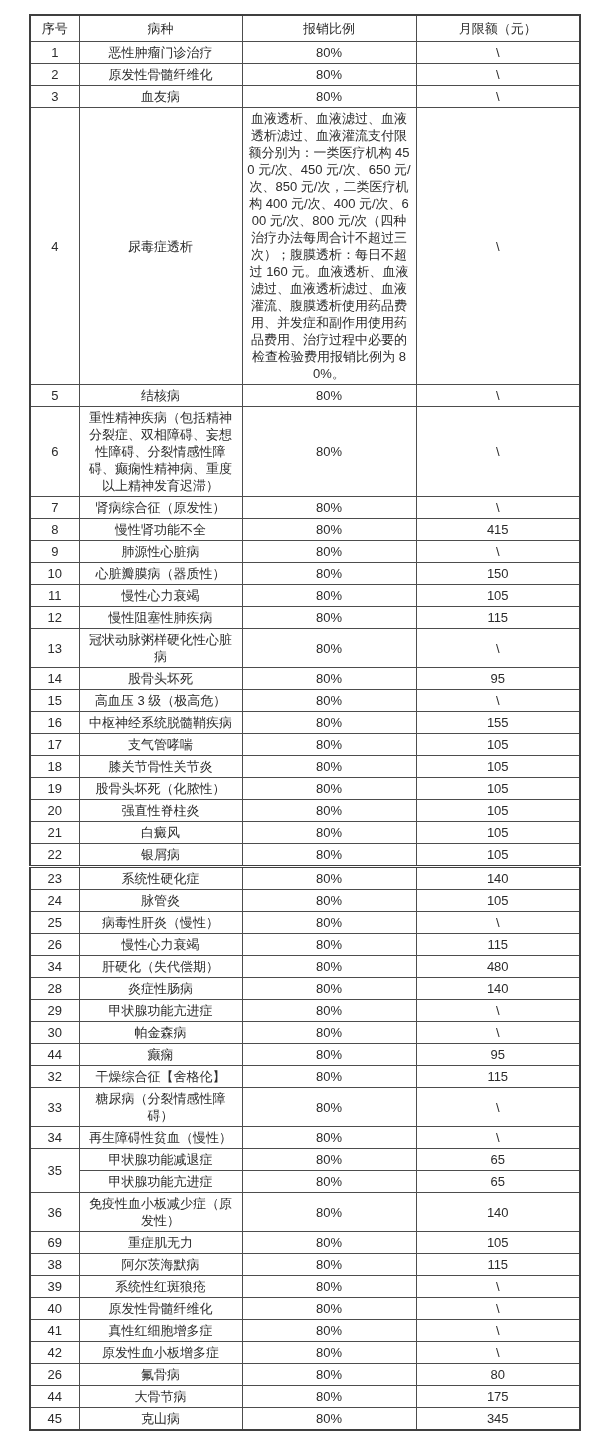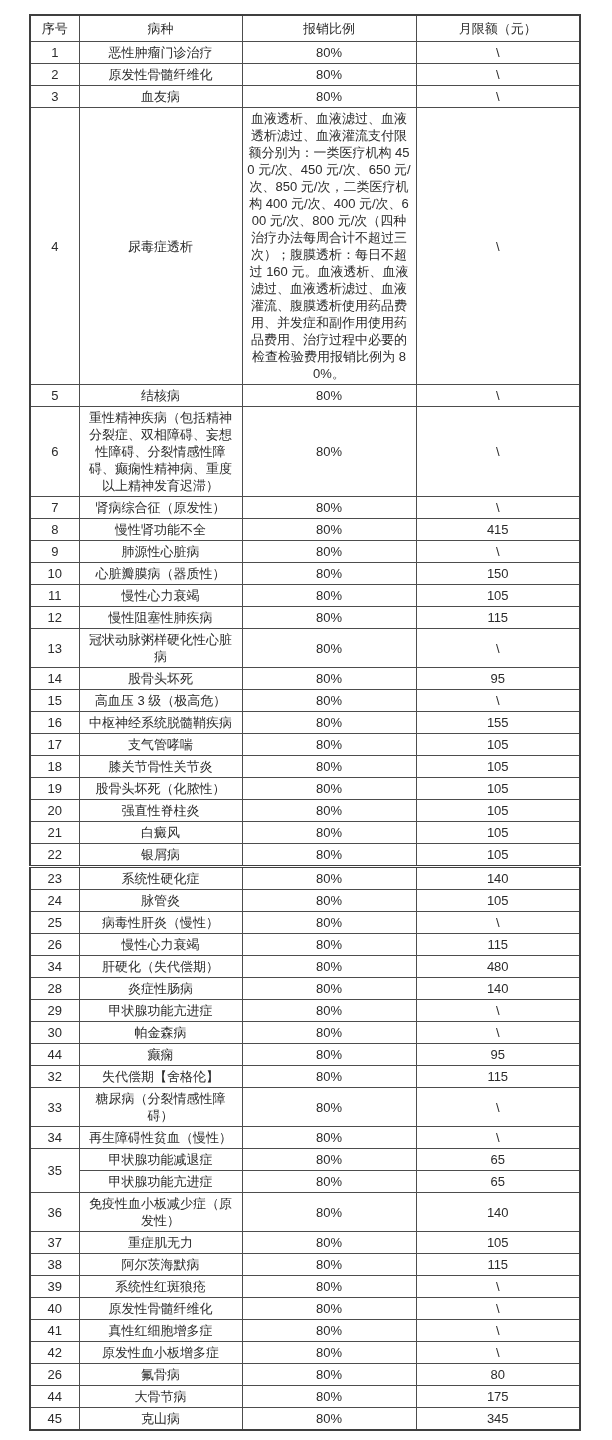"失代偿期【舍格伦】" td { text: 失代偿期 -> 干燥综合征 }
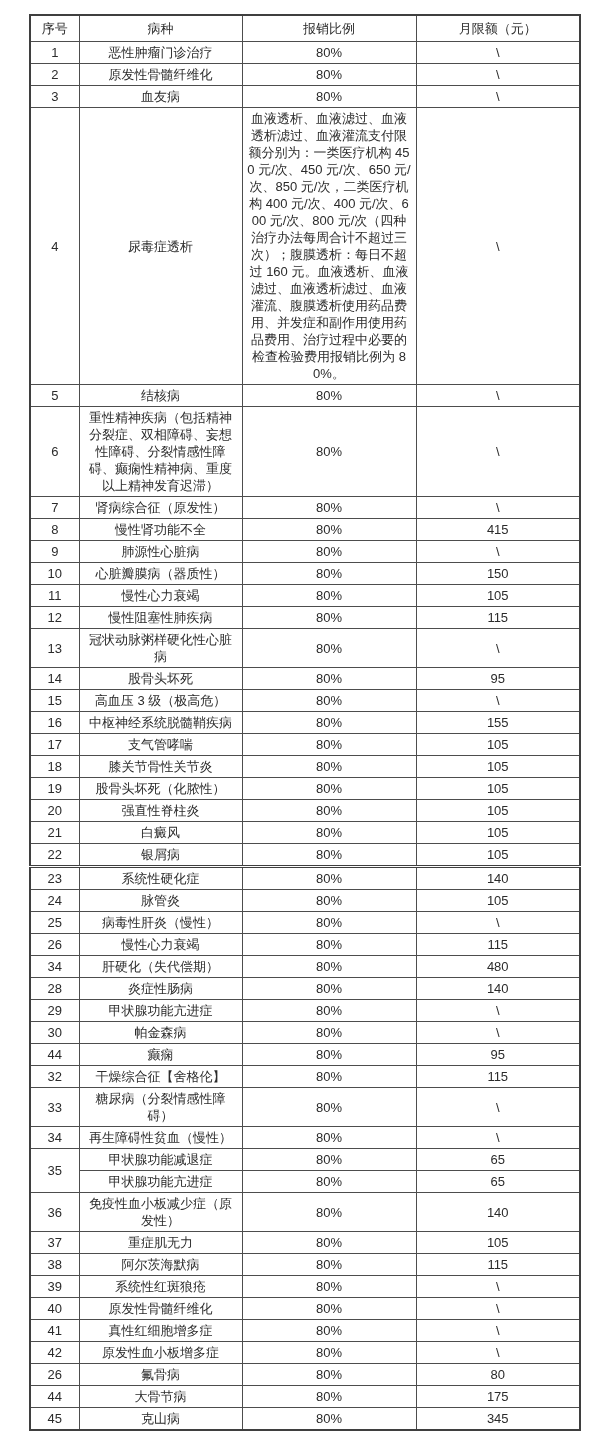"37" td { text: 37 -> 69 }
